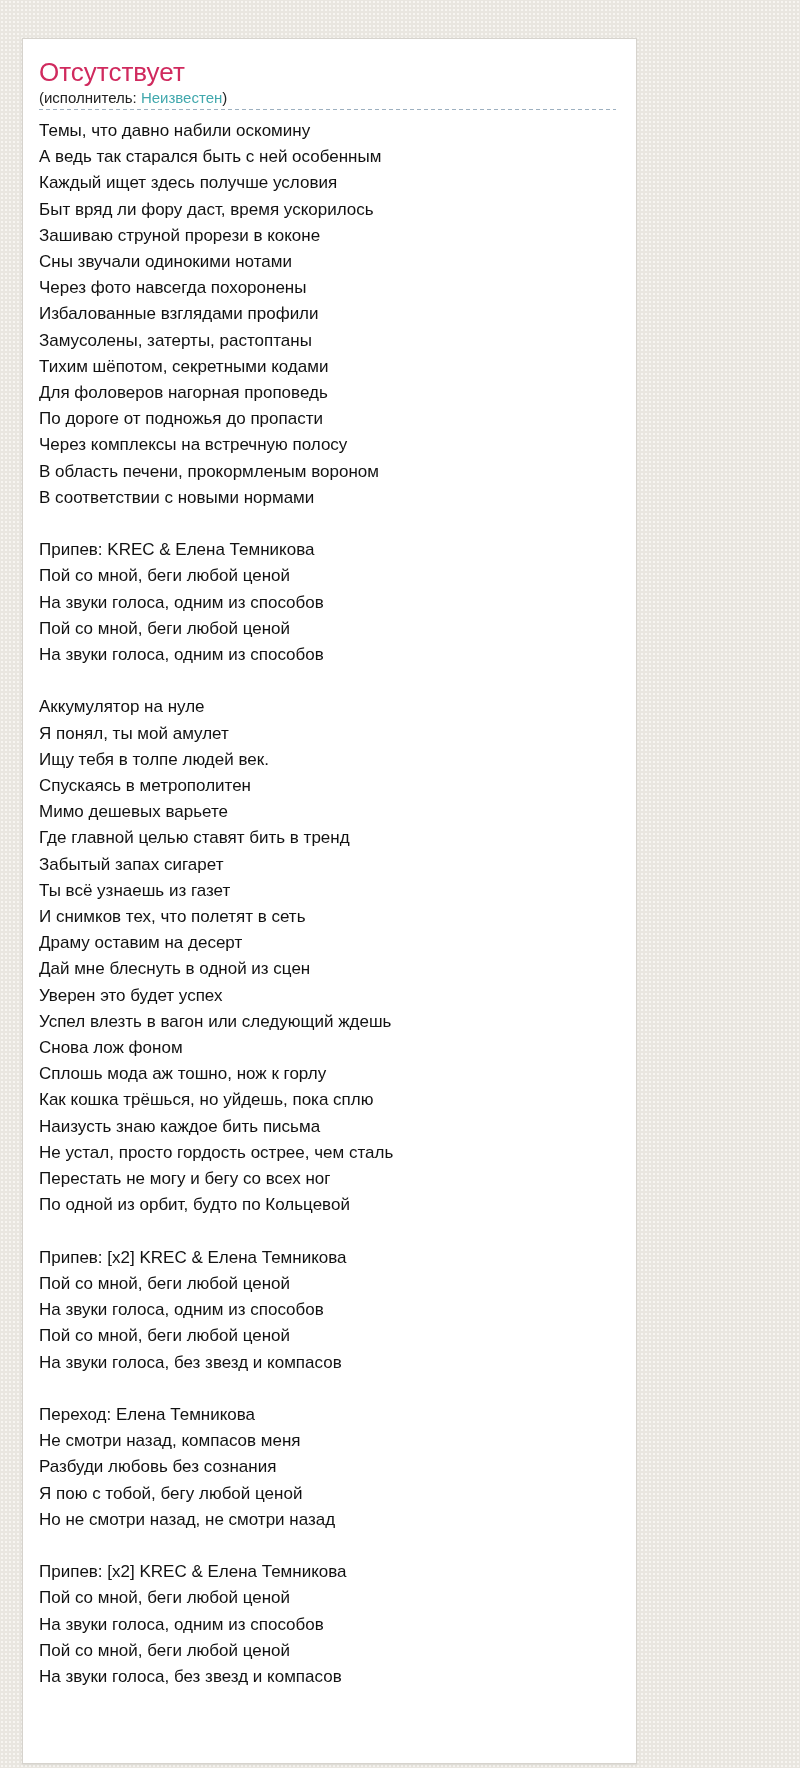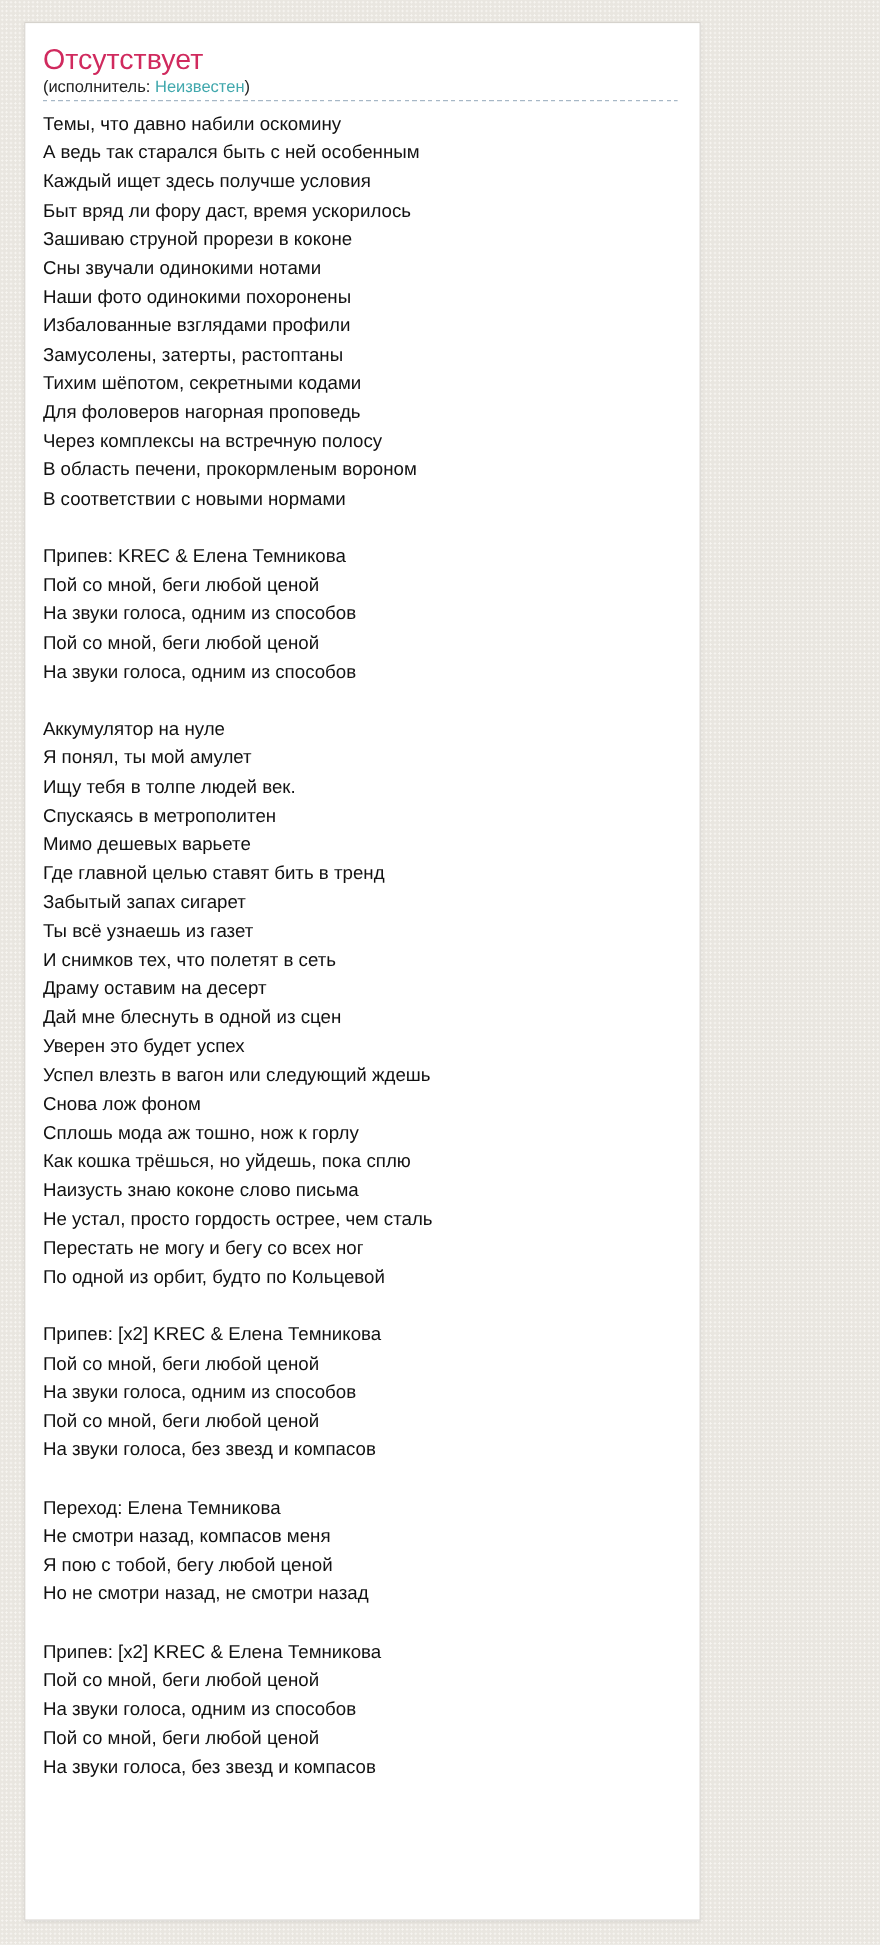"Отсутствует" .card { top: 20px -> 38px }
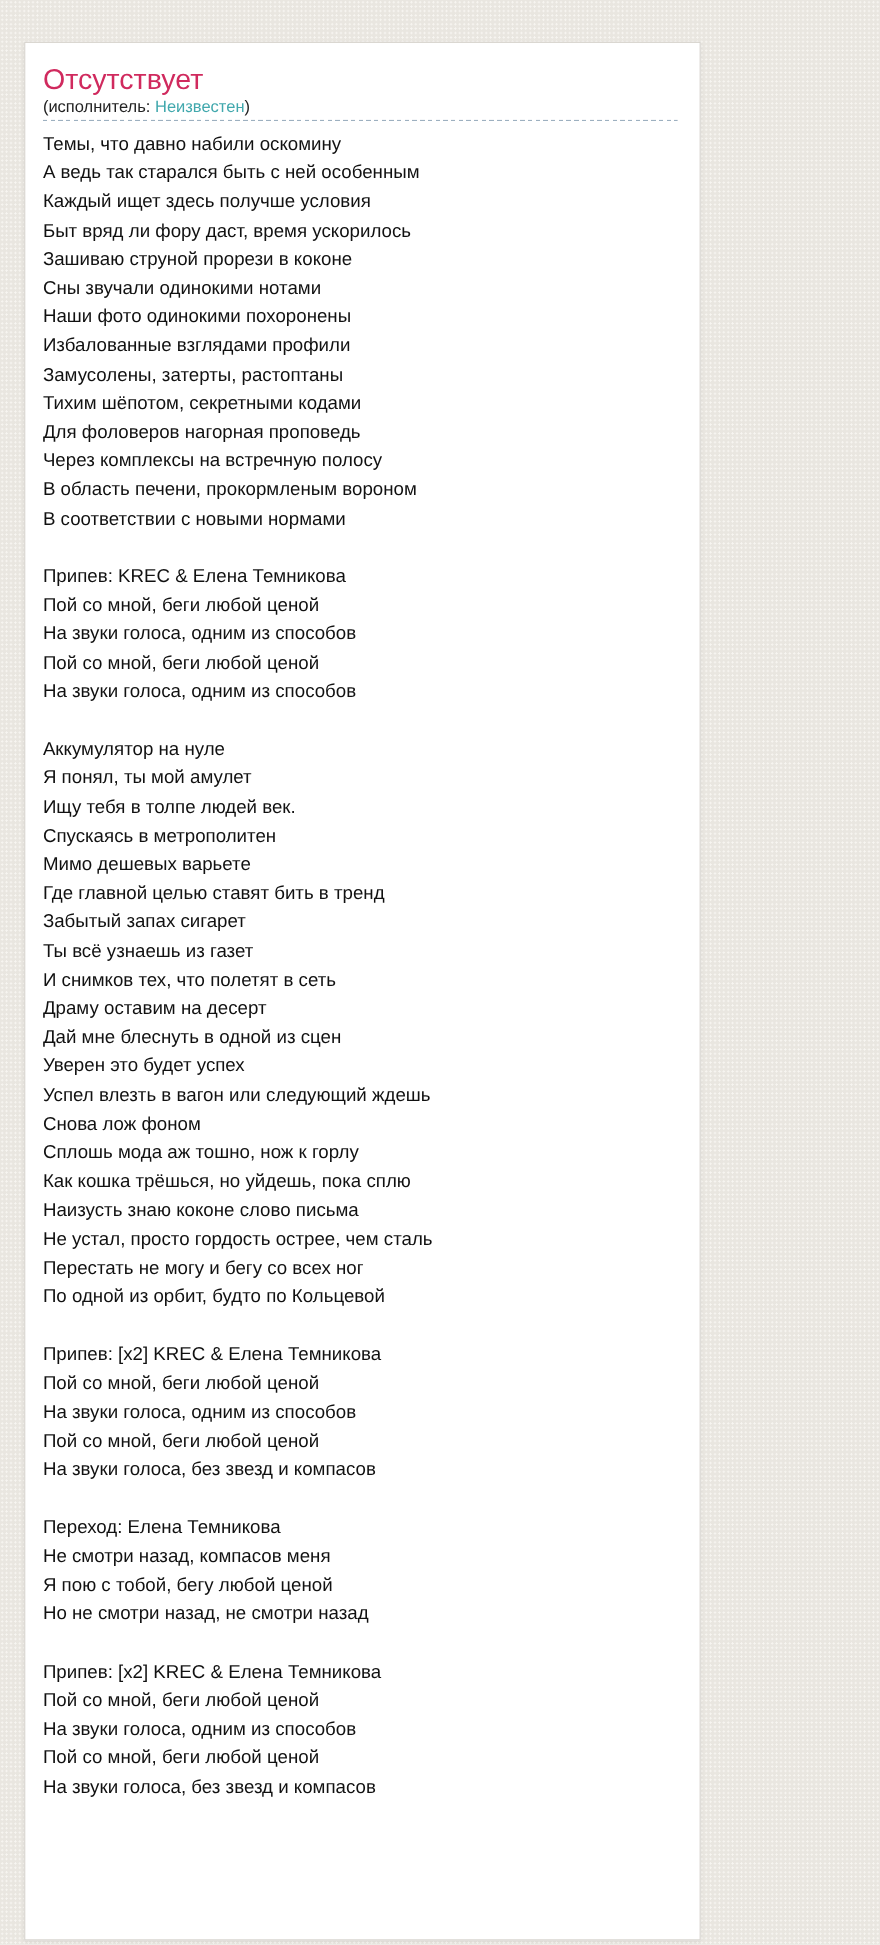"Наши фото одинокими похоронены" div.line { text: Наши фото одинокими -> Через фото навсегда }
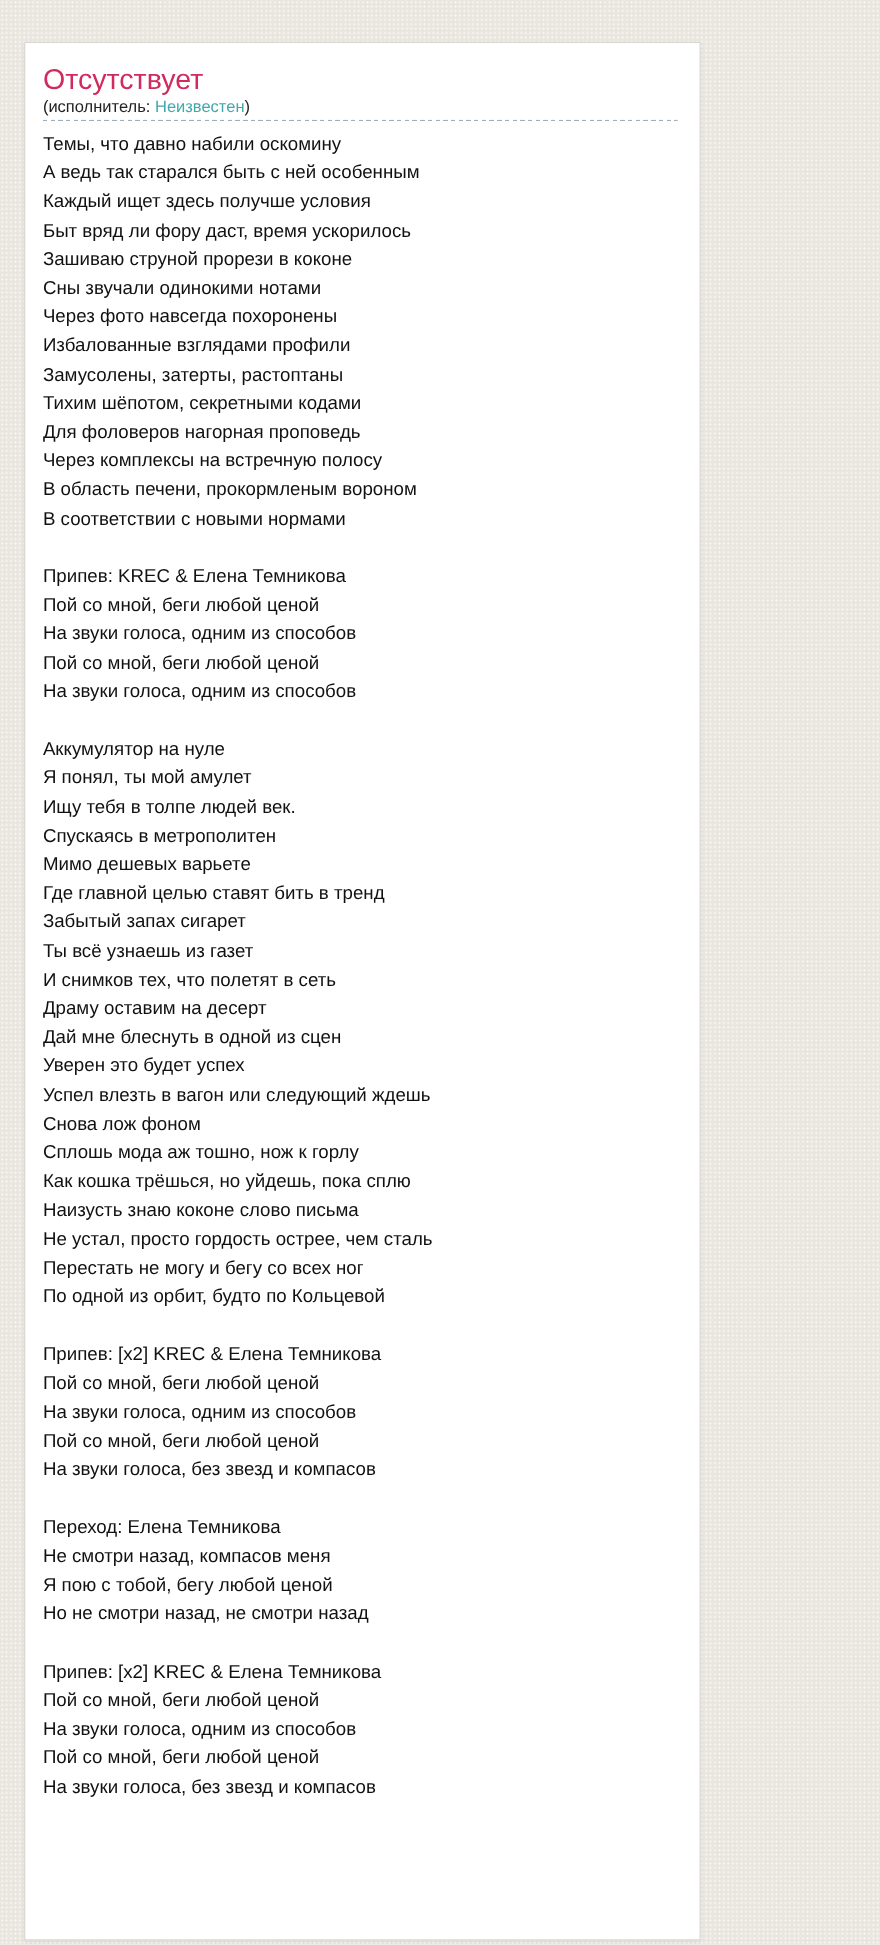"По дороге от подножья до" div.line { html: none -> <div>По дороге от подножья до пропасти</div> }
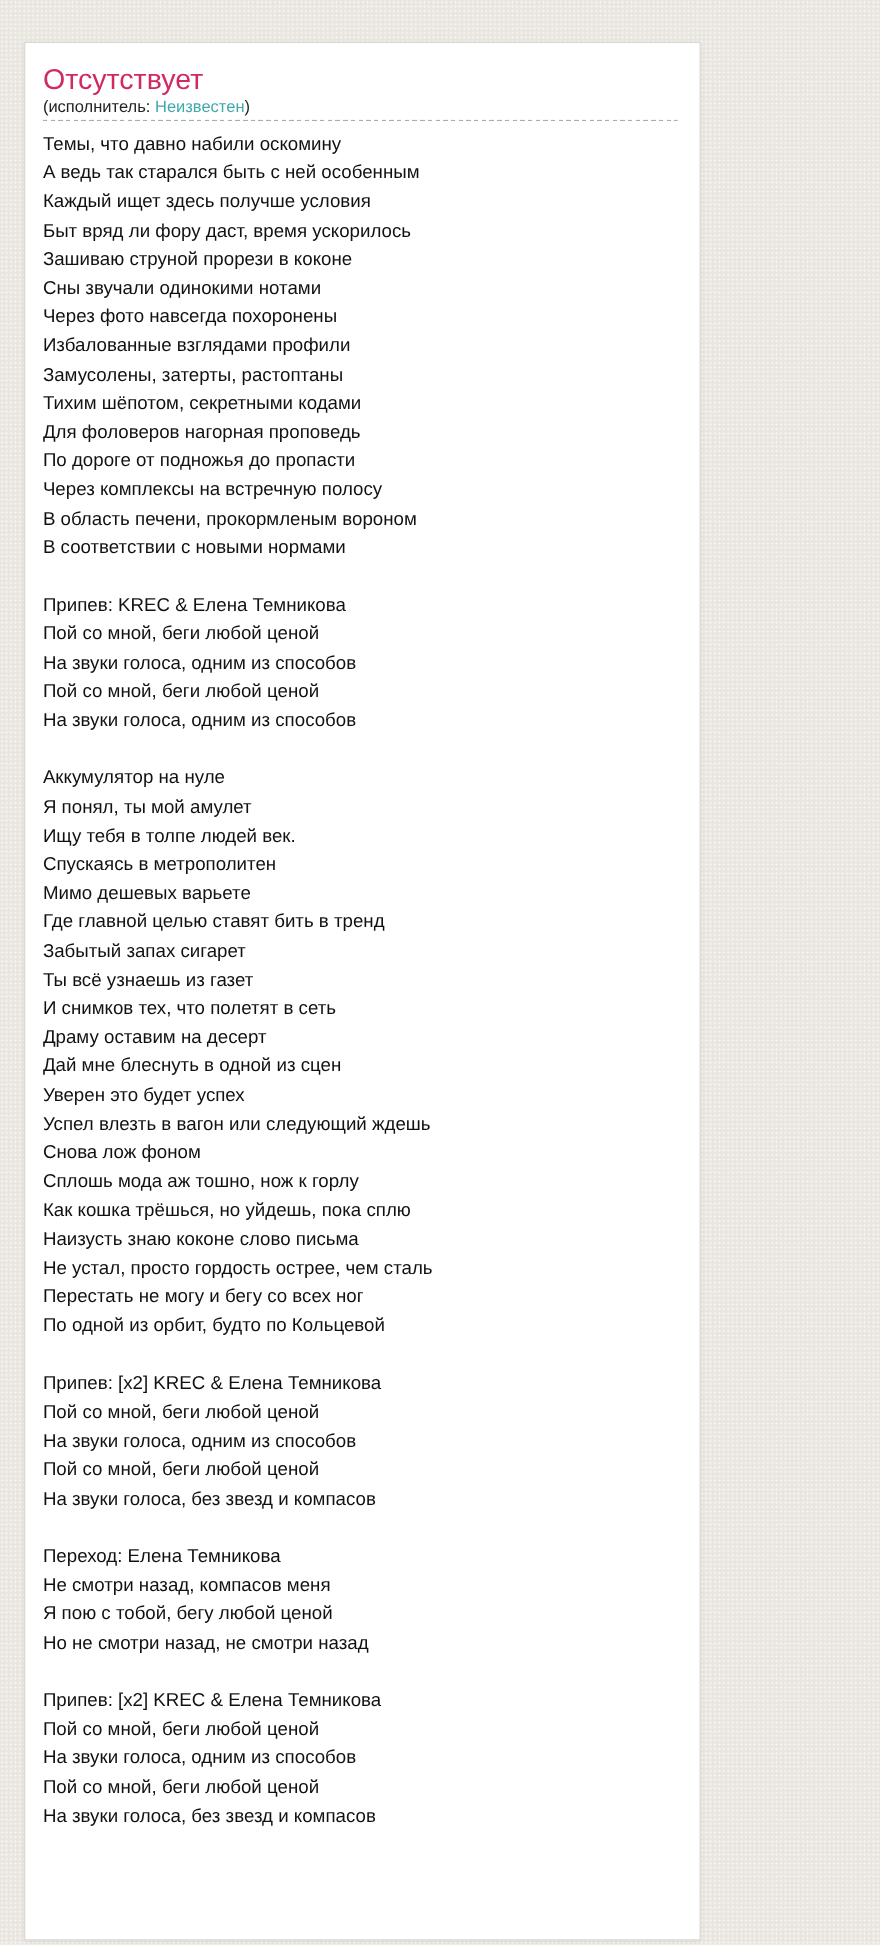"Наизусть знаю коконе слово письма" div.line { text: коконе слово -> каждое бить }
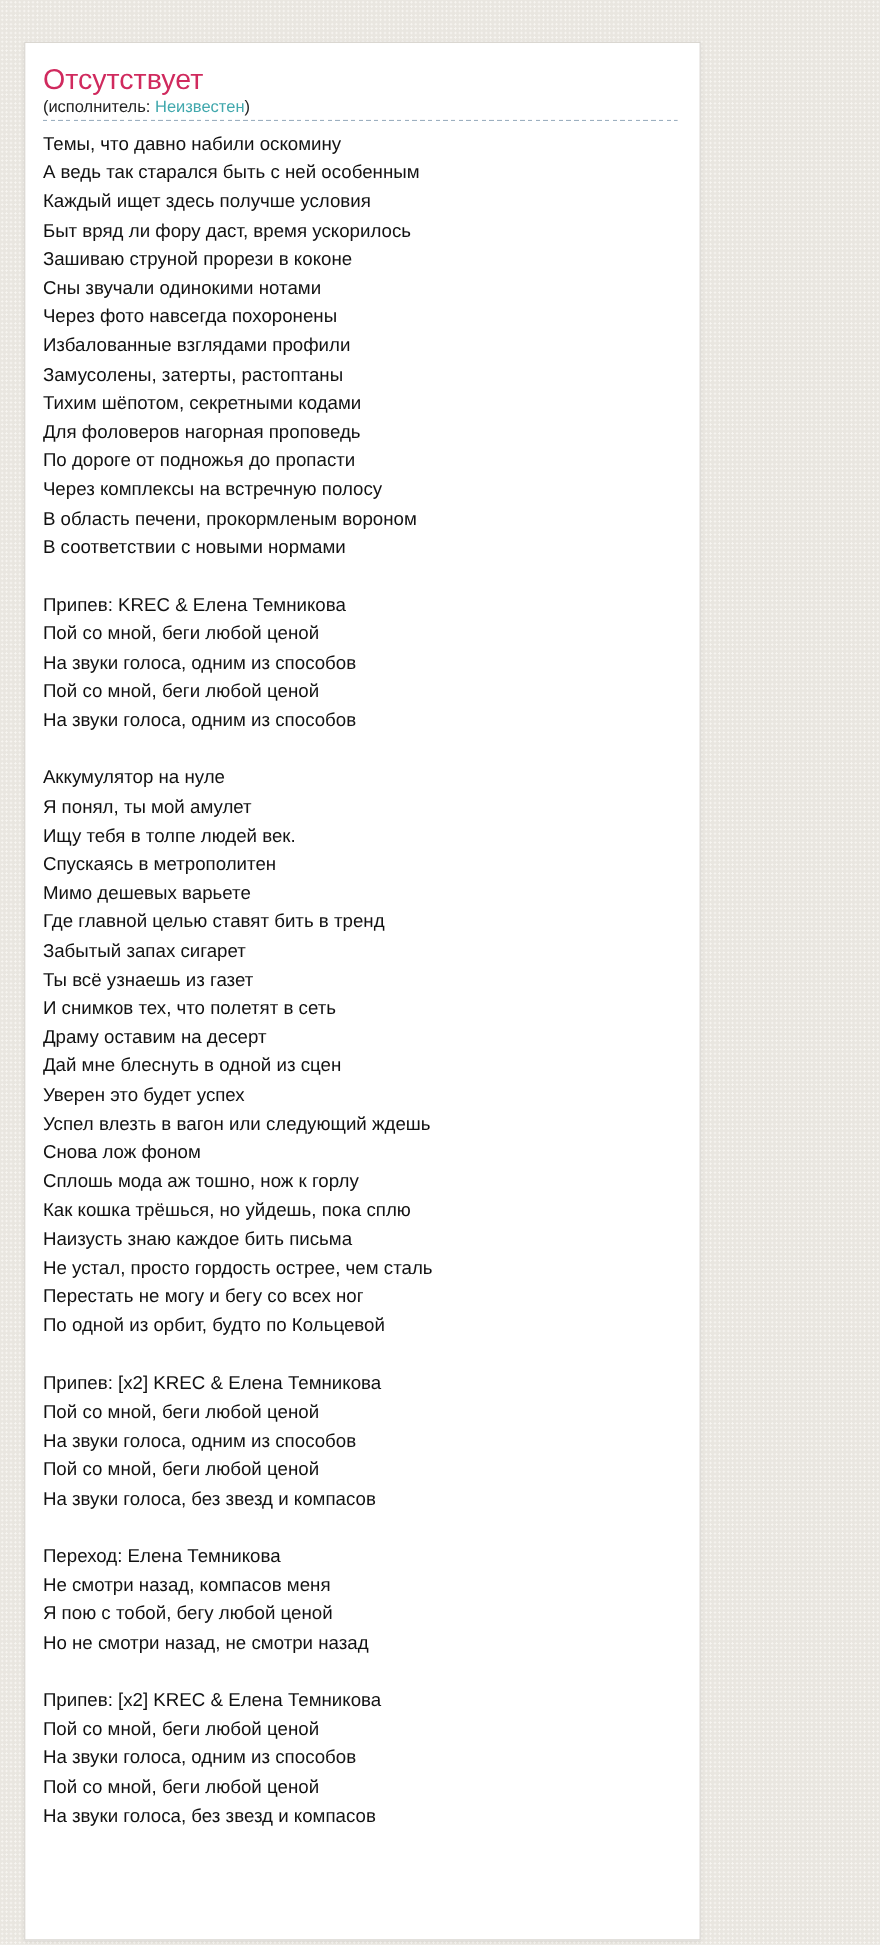"Разбуди любовь без сознания" div.line { html: none -> <div>Разбуди любовь без сознания</div> }
